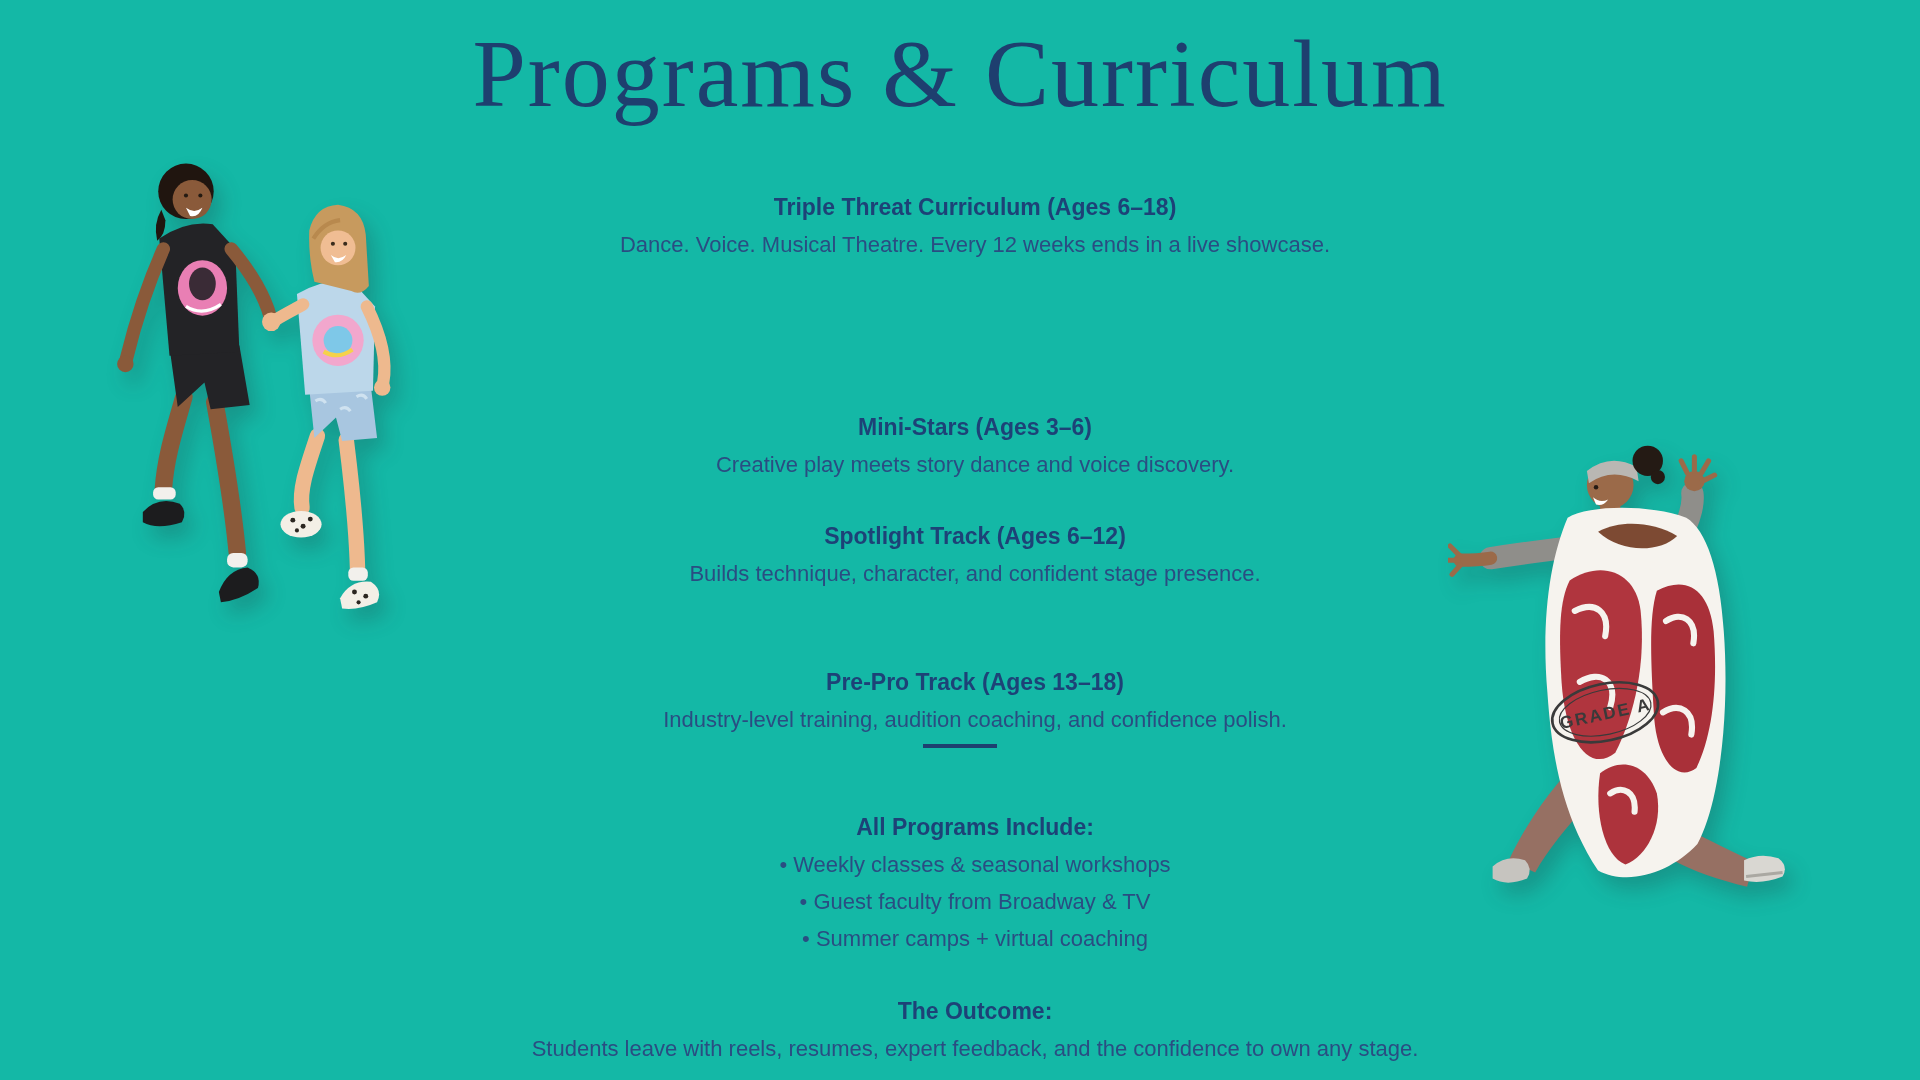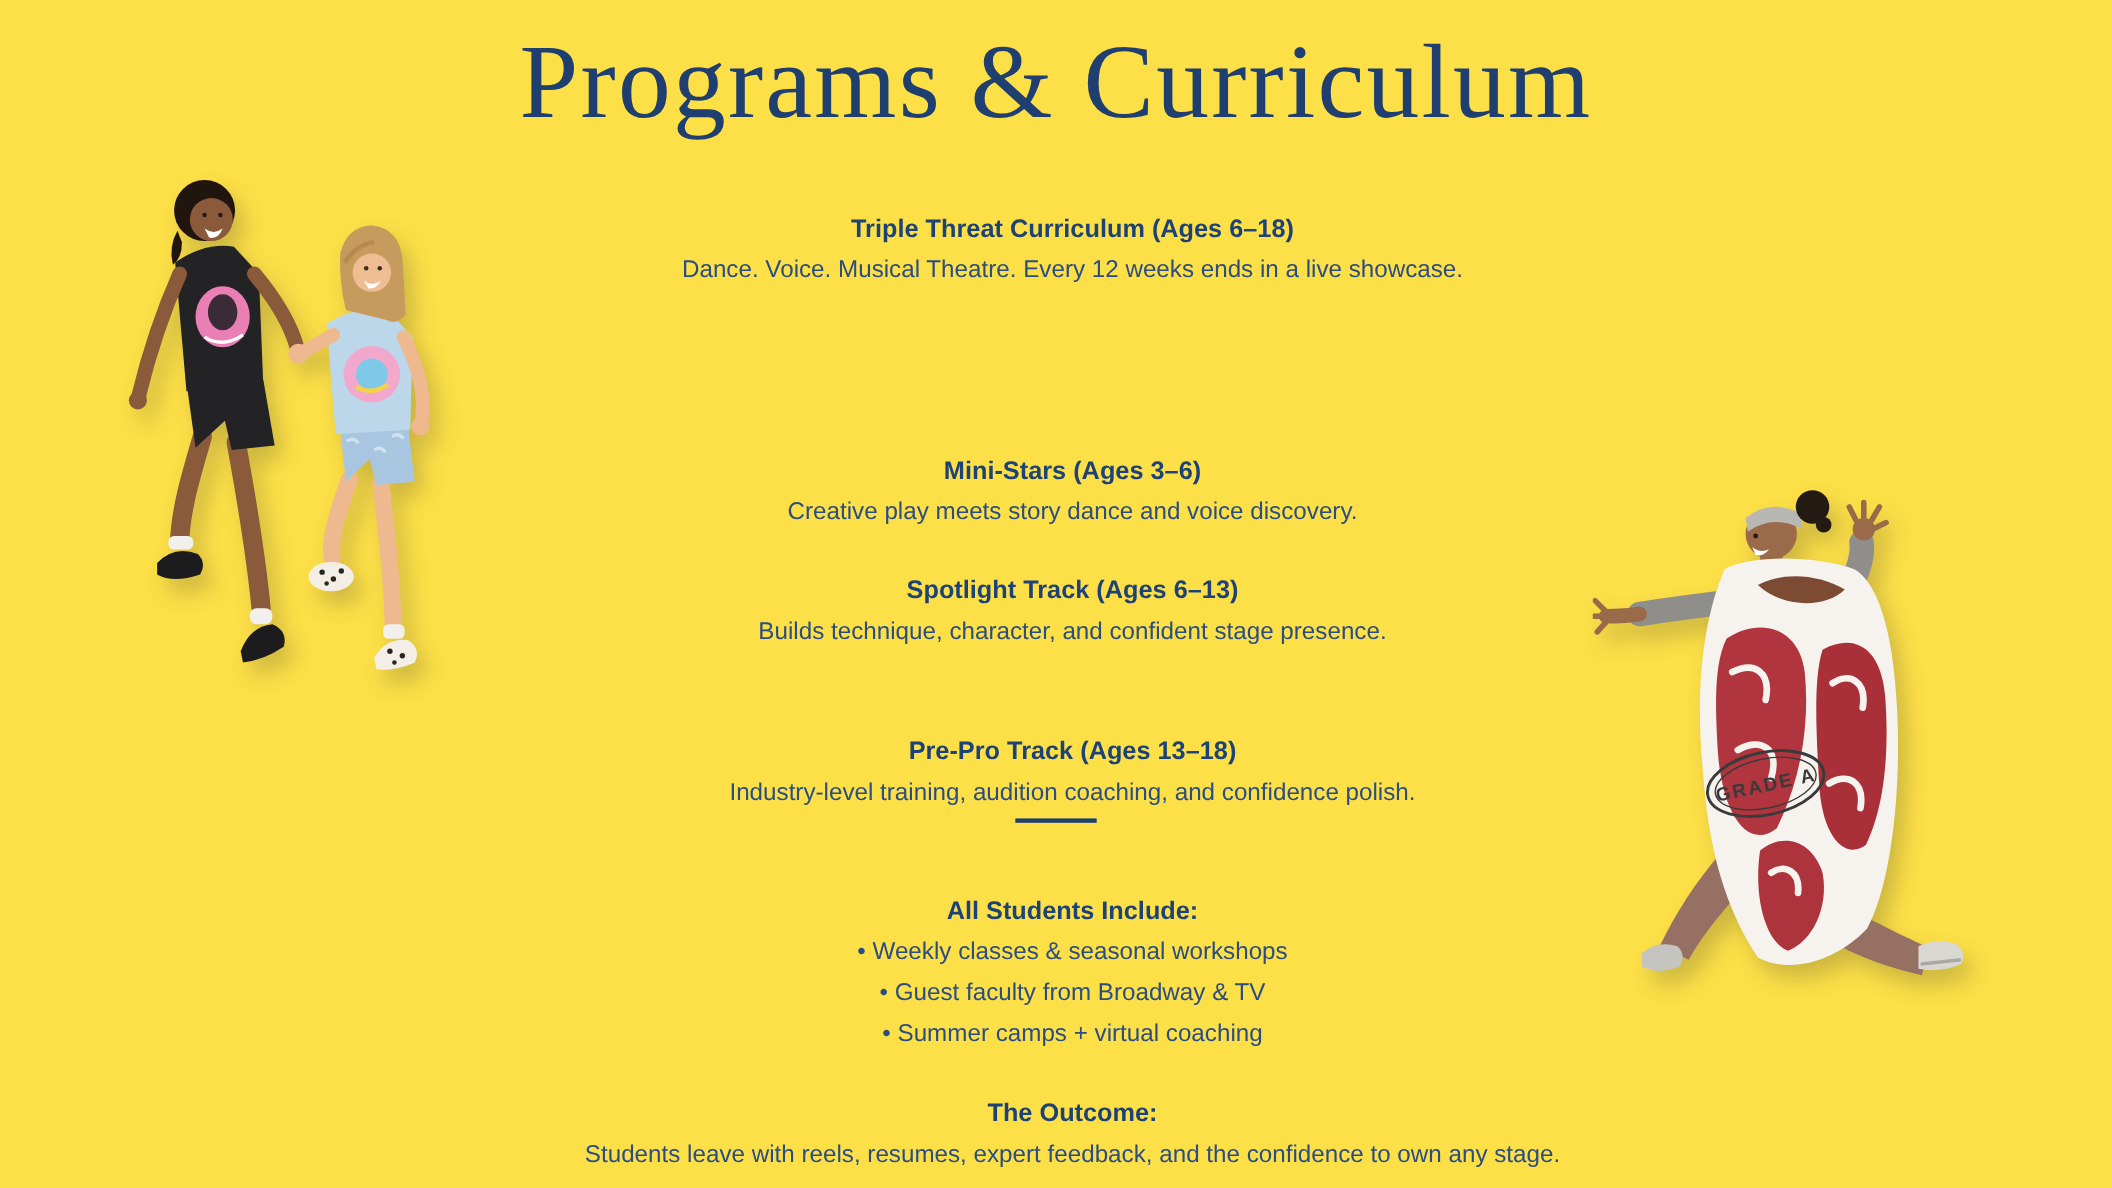"Programs & Curriculum" .stage { background: #fde047 -> #14b8a6 }
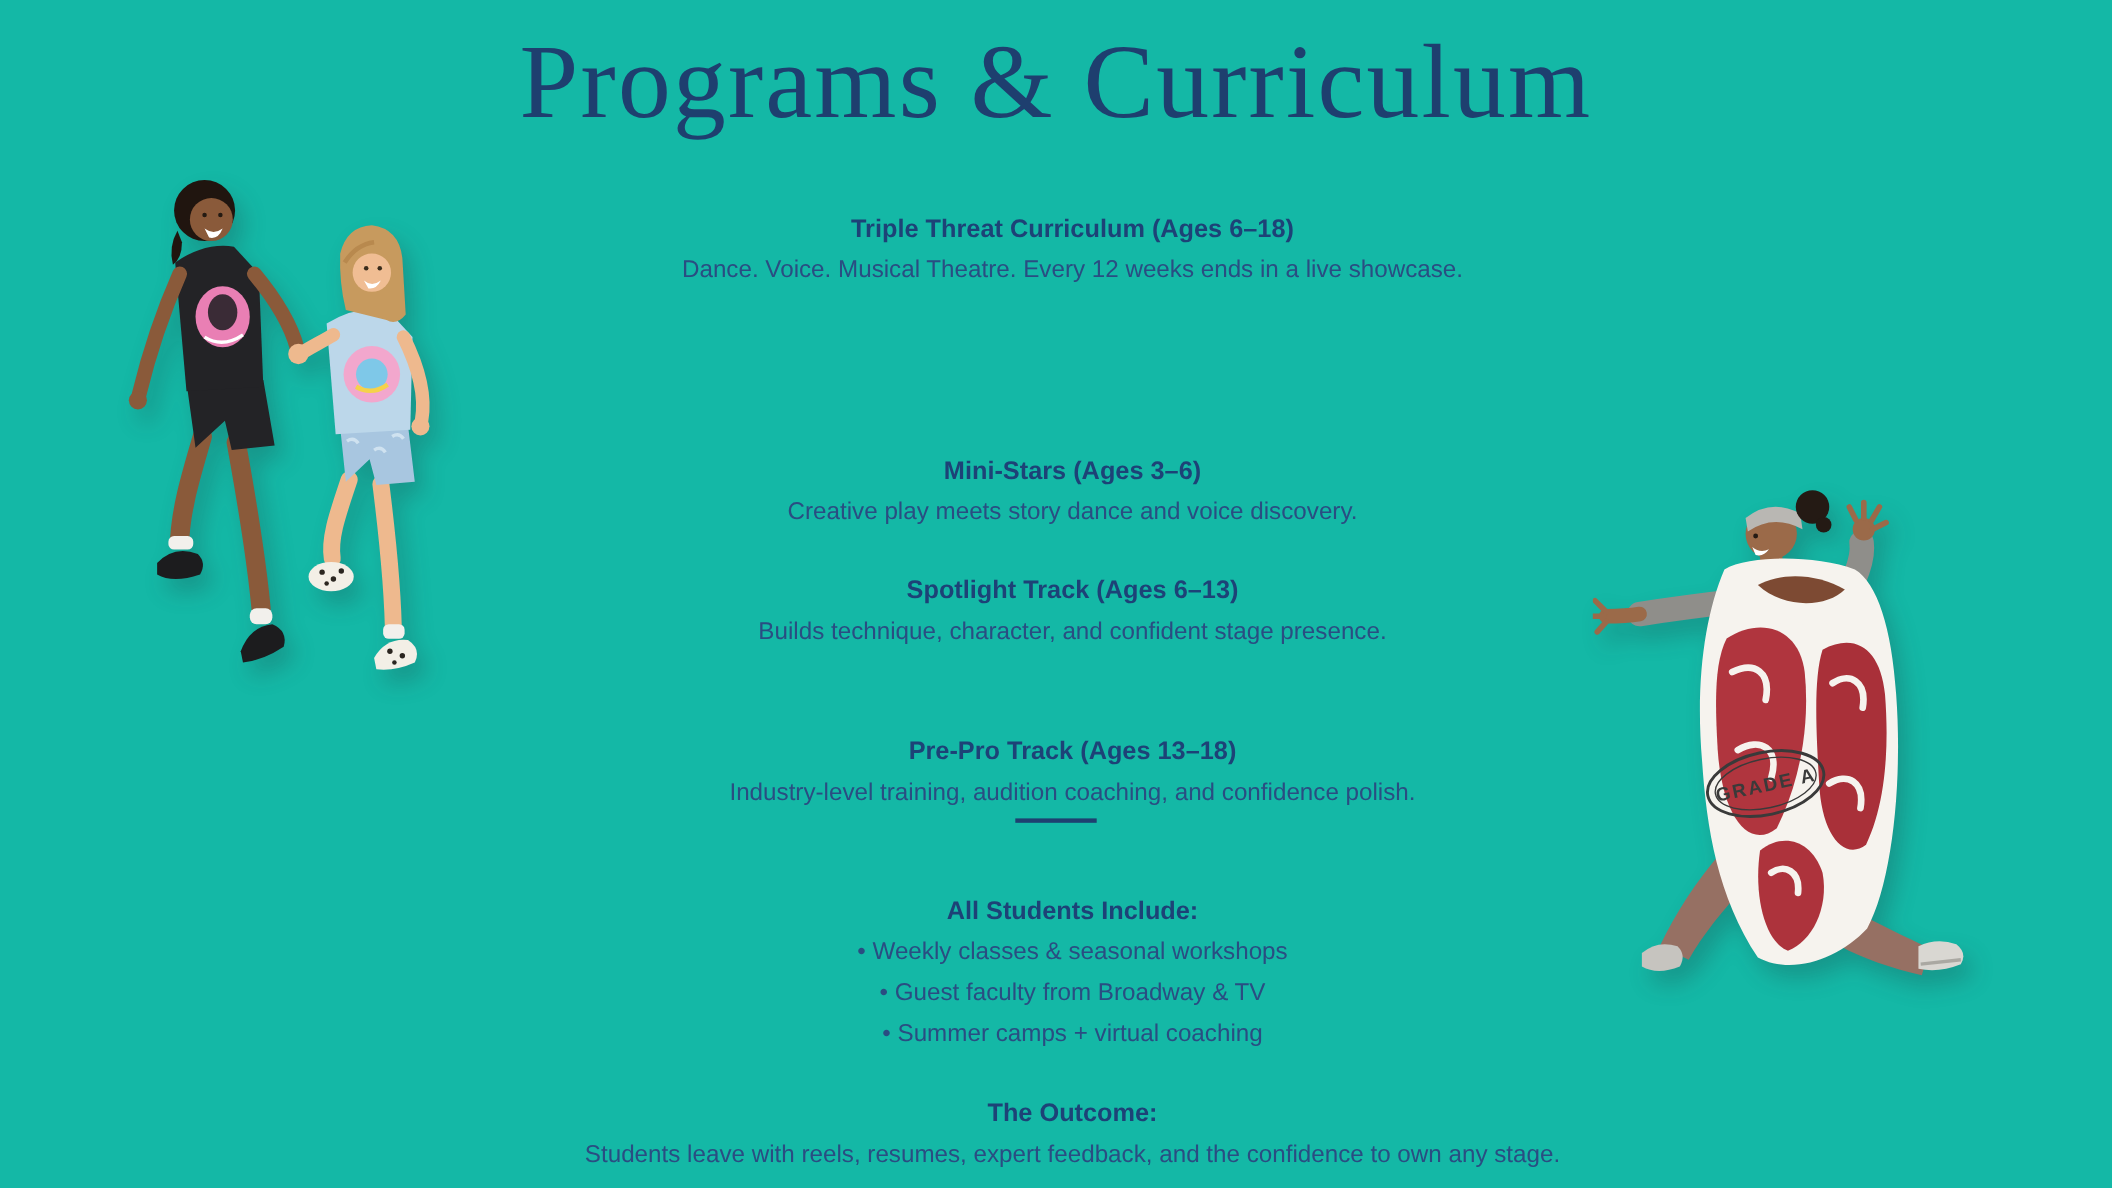"Spotlight Track (Ages 6–13)" div.block-heading { text: 13 -> 12 }
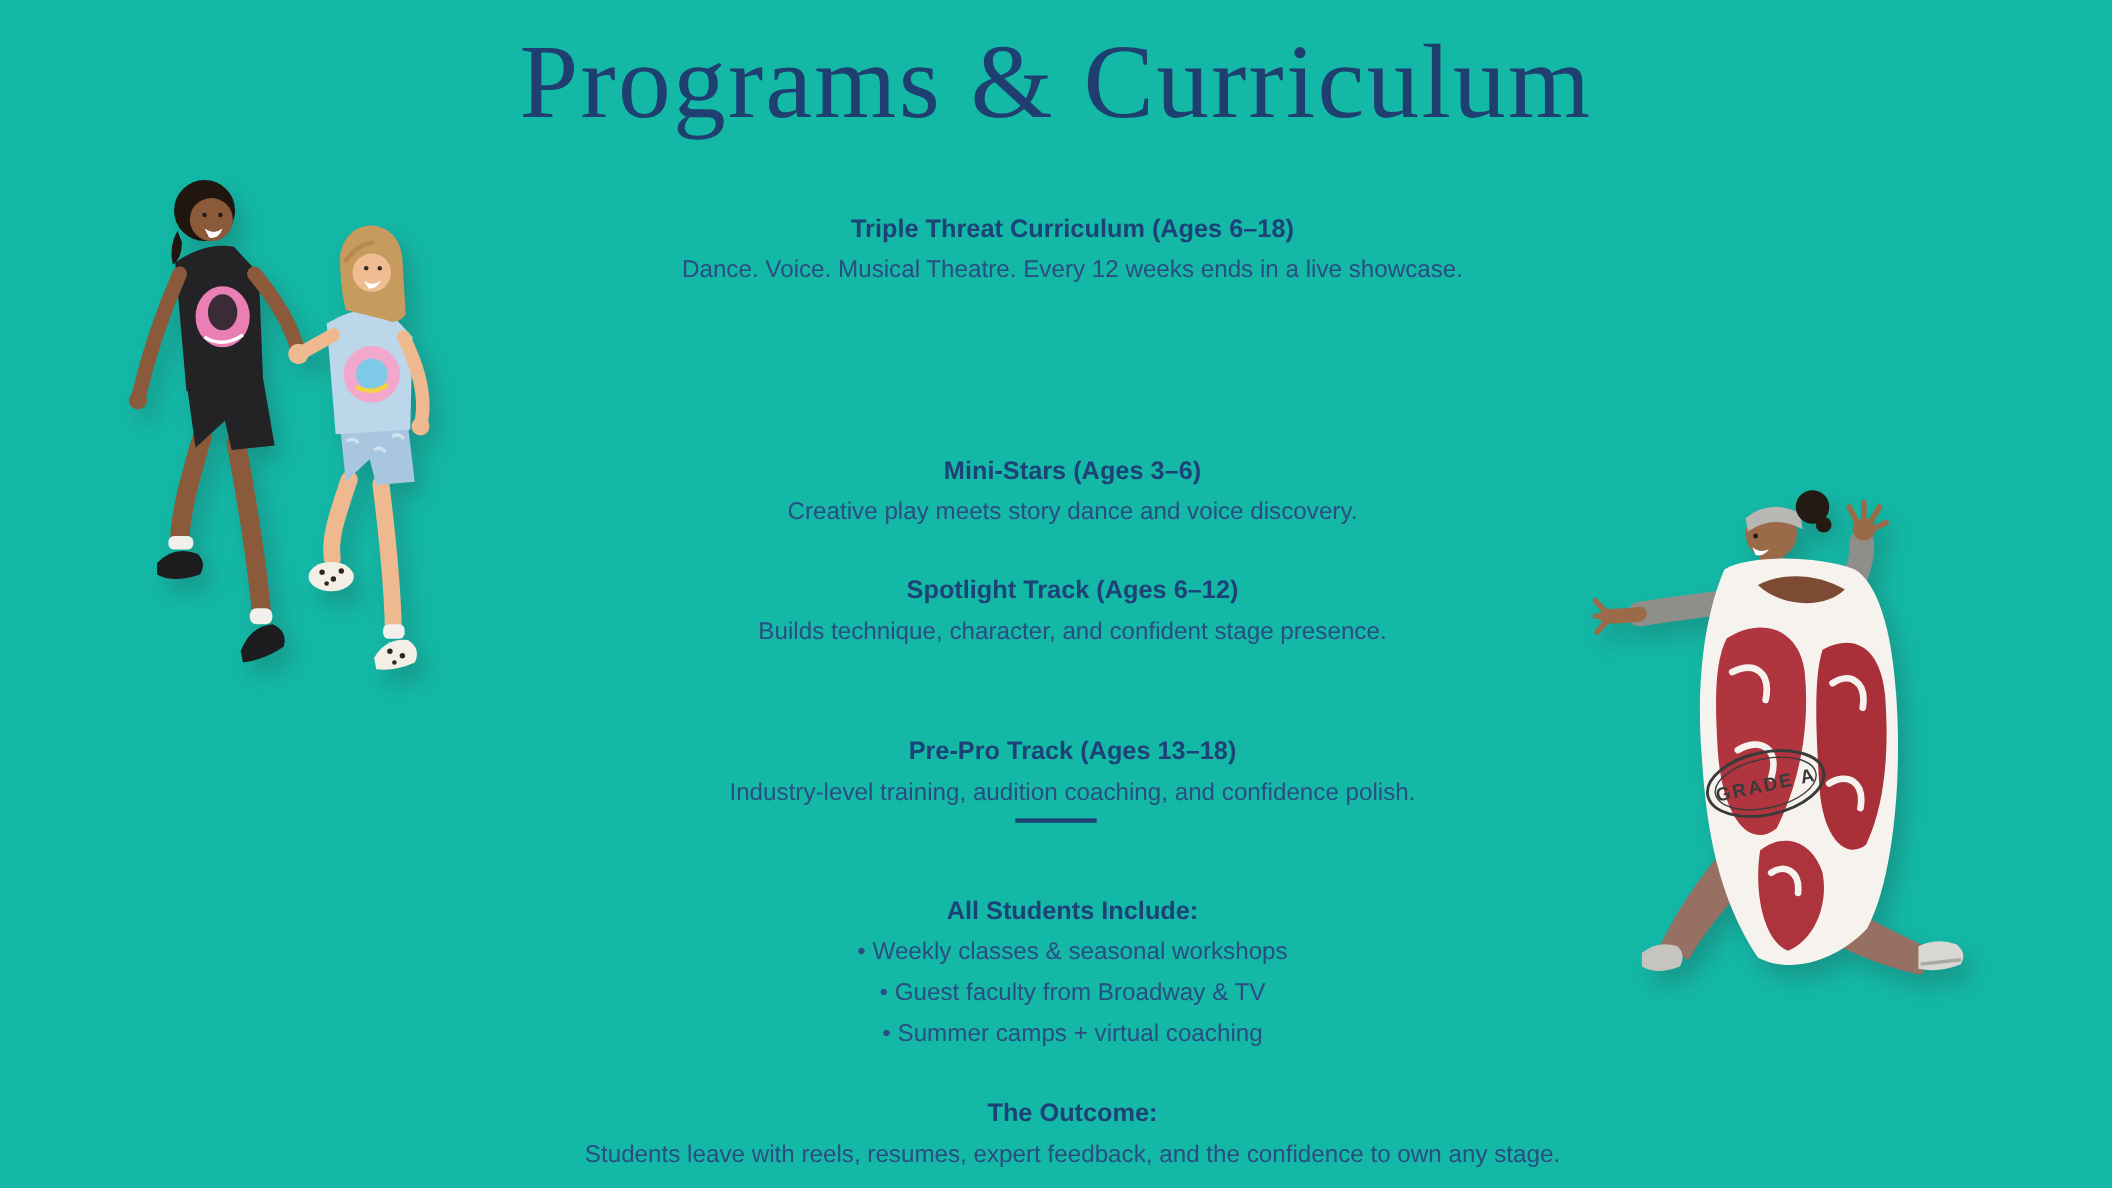"All Students Include:" div.block-heading { text: Students -> Programs }
